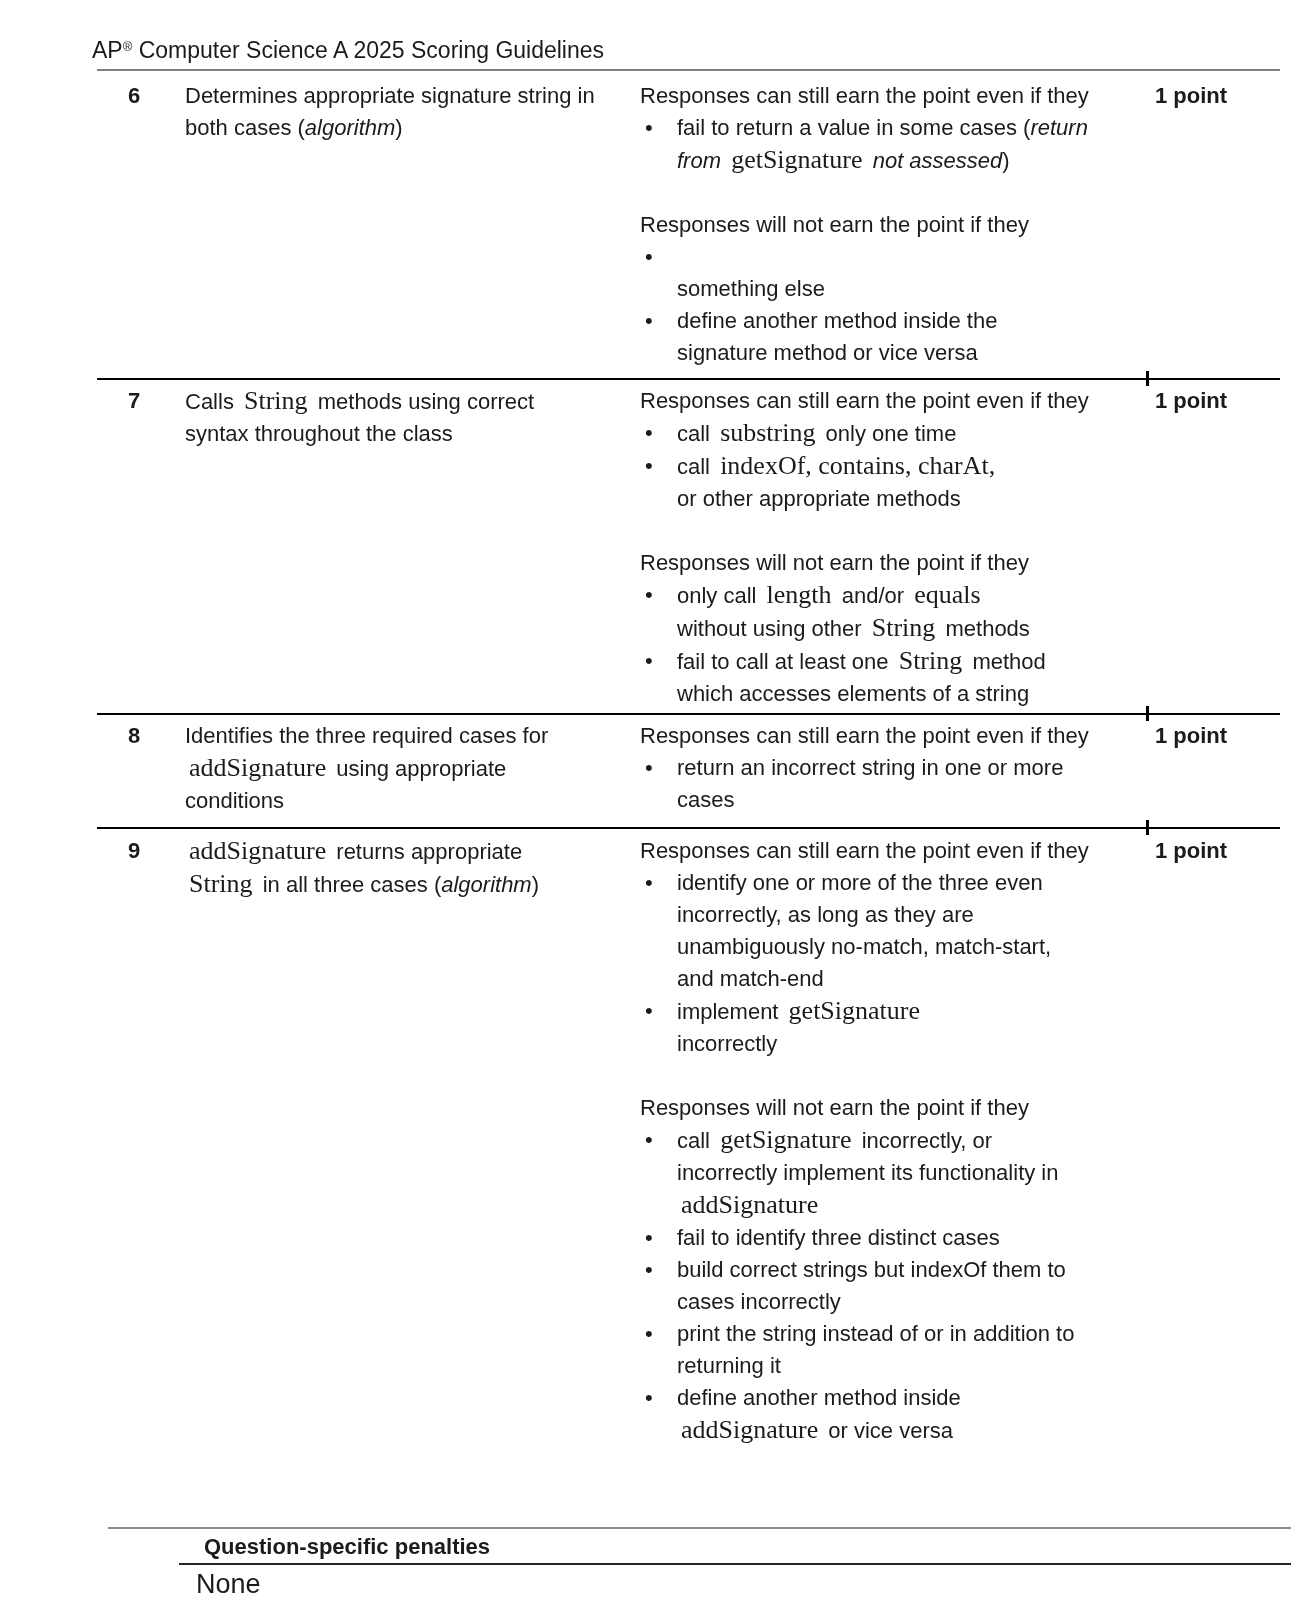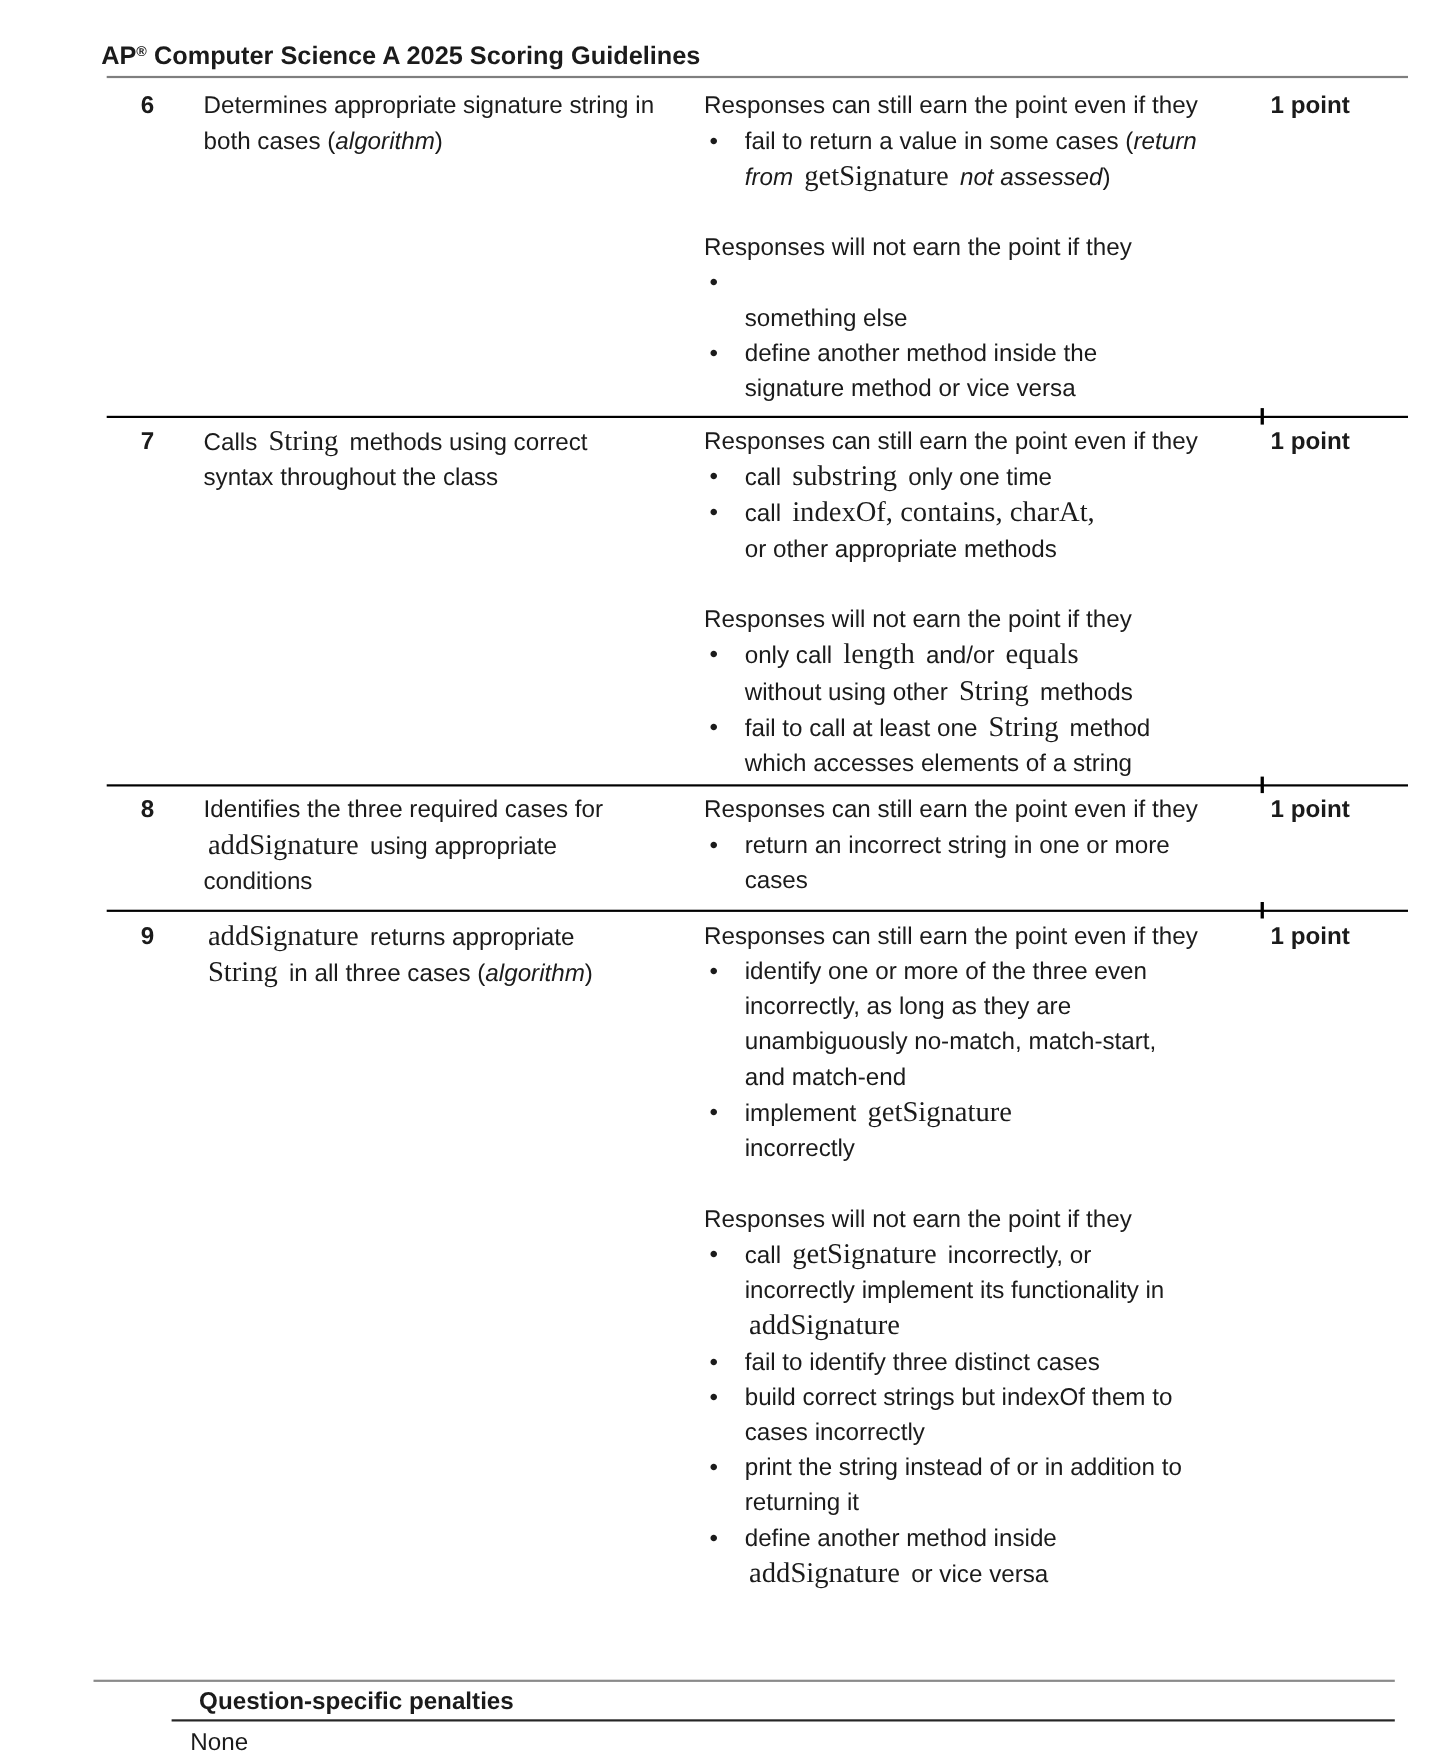"AP® Computer Science A 2025" .title { font-weight: bold -> none }
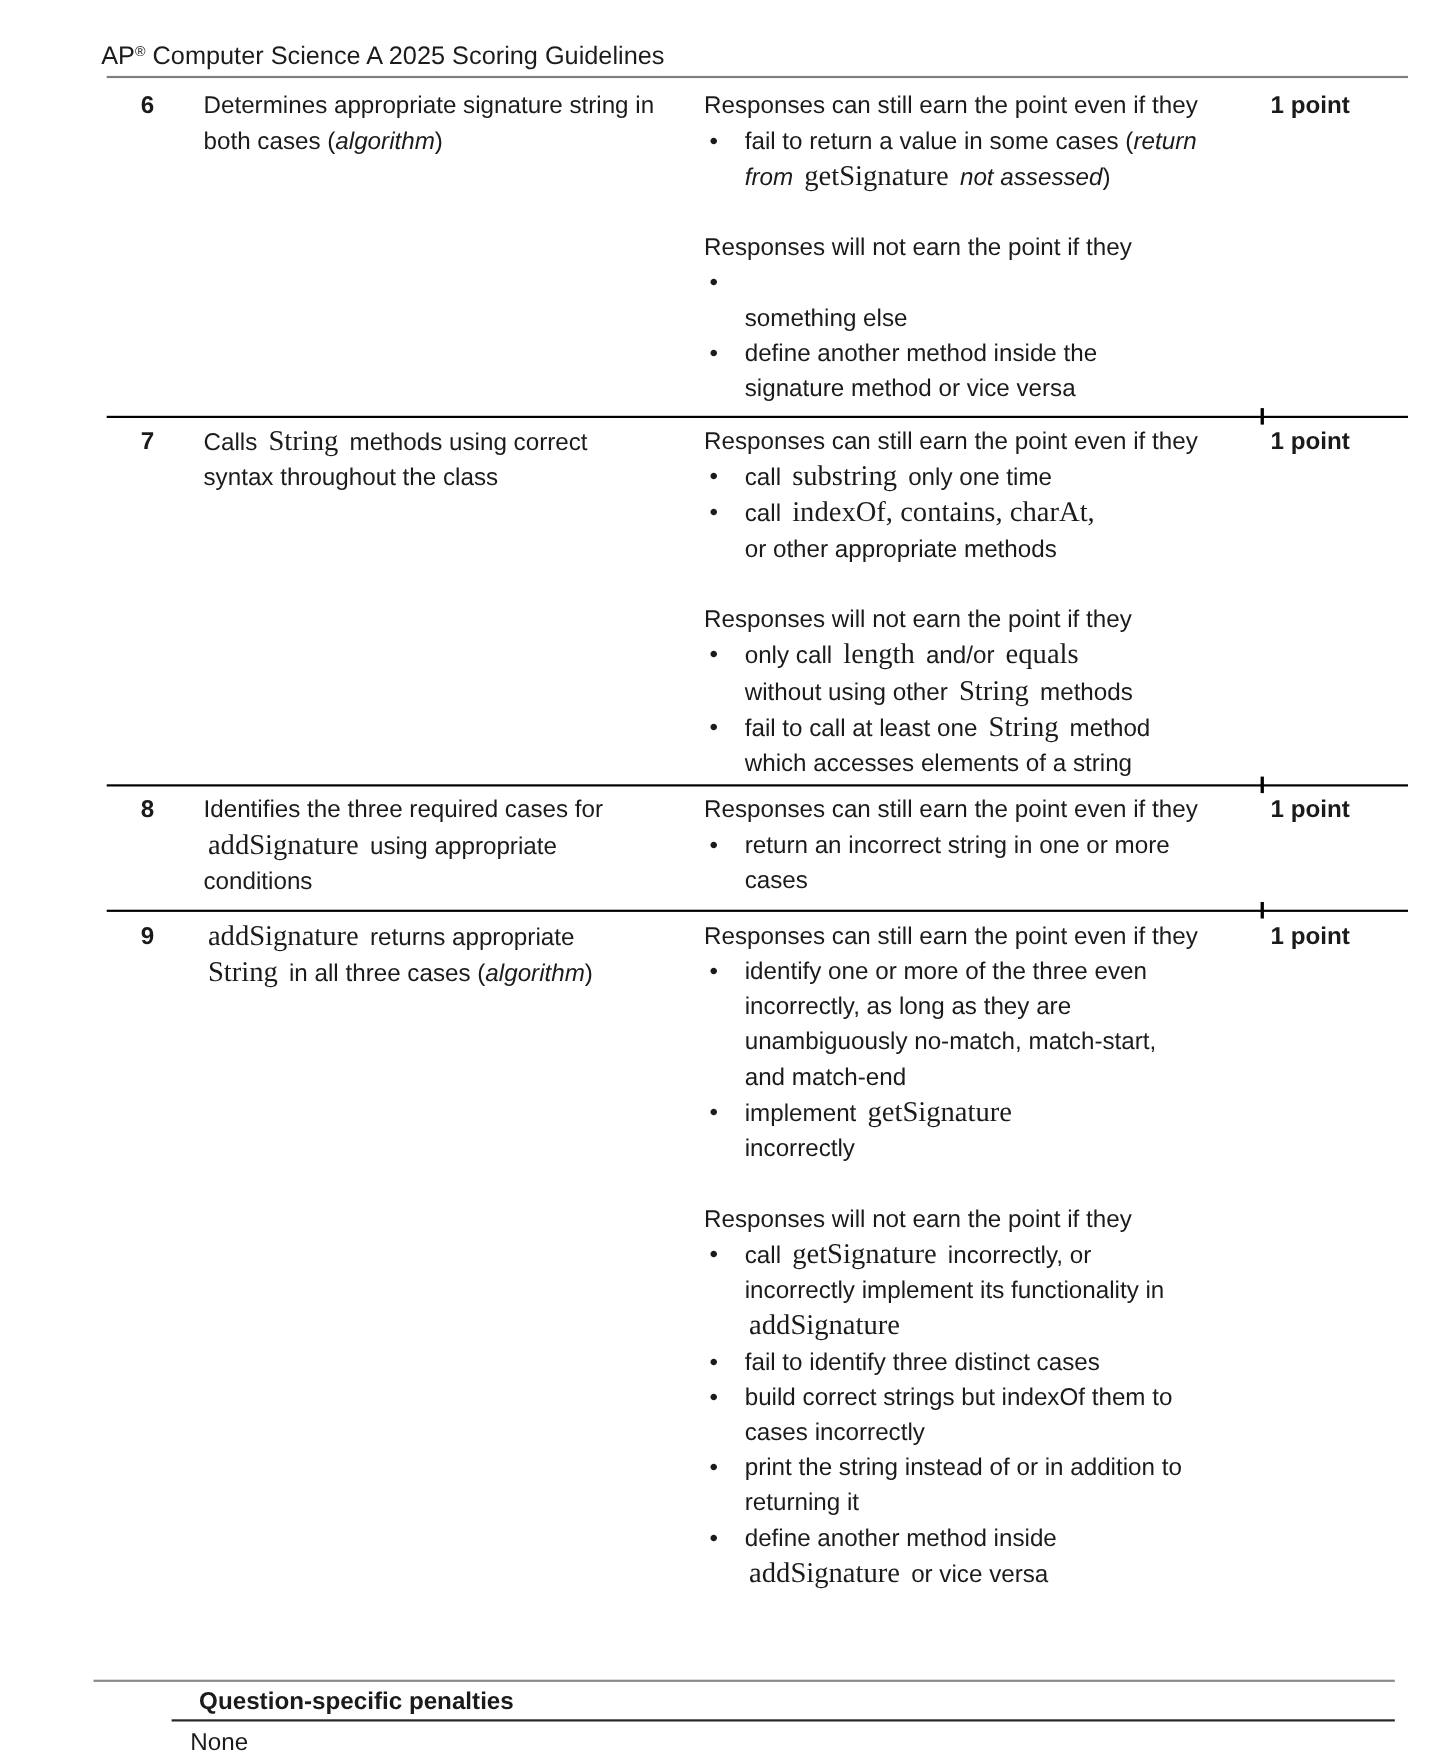"Question-specific penalties" .penalties { left: 85px -> 108px }
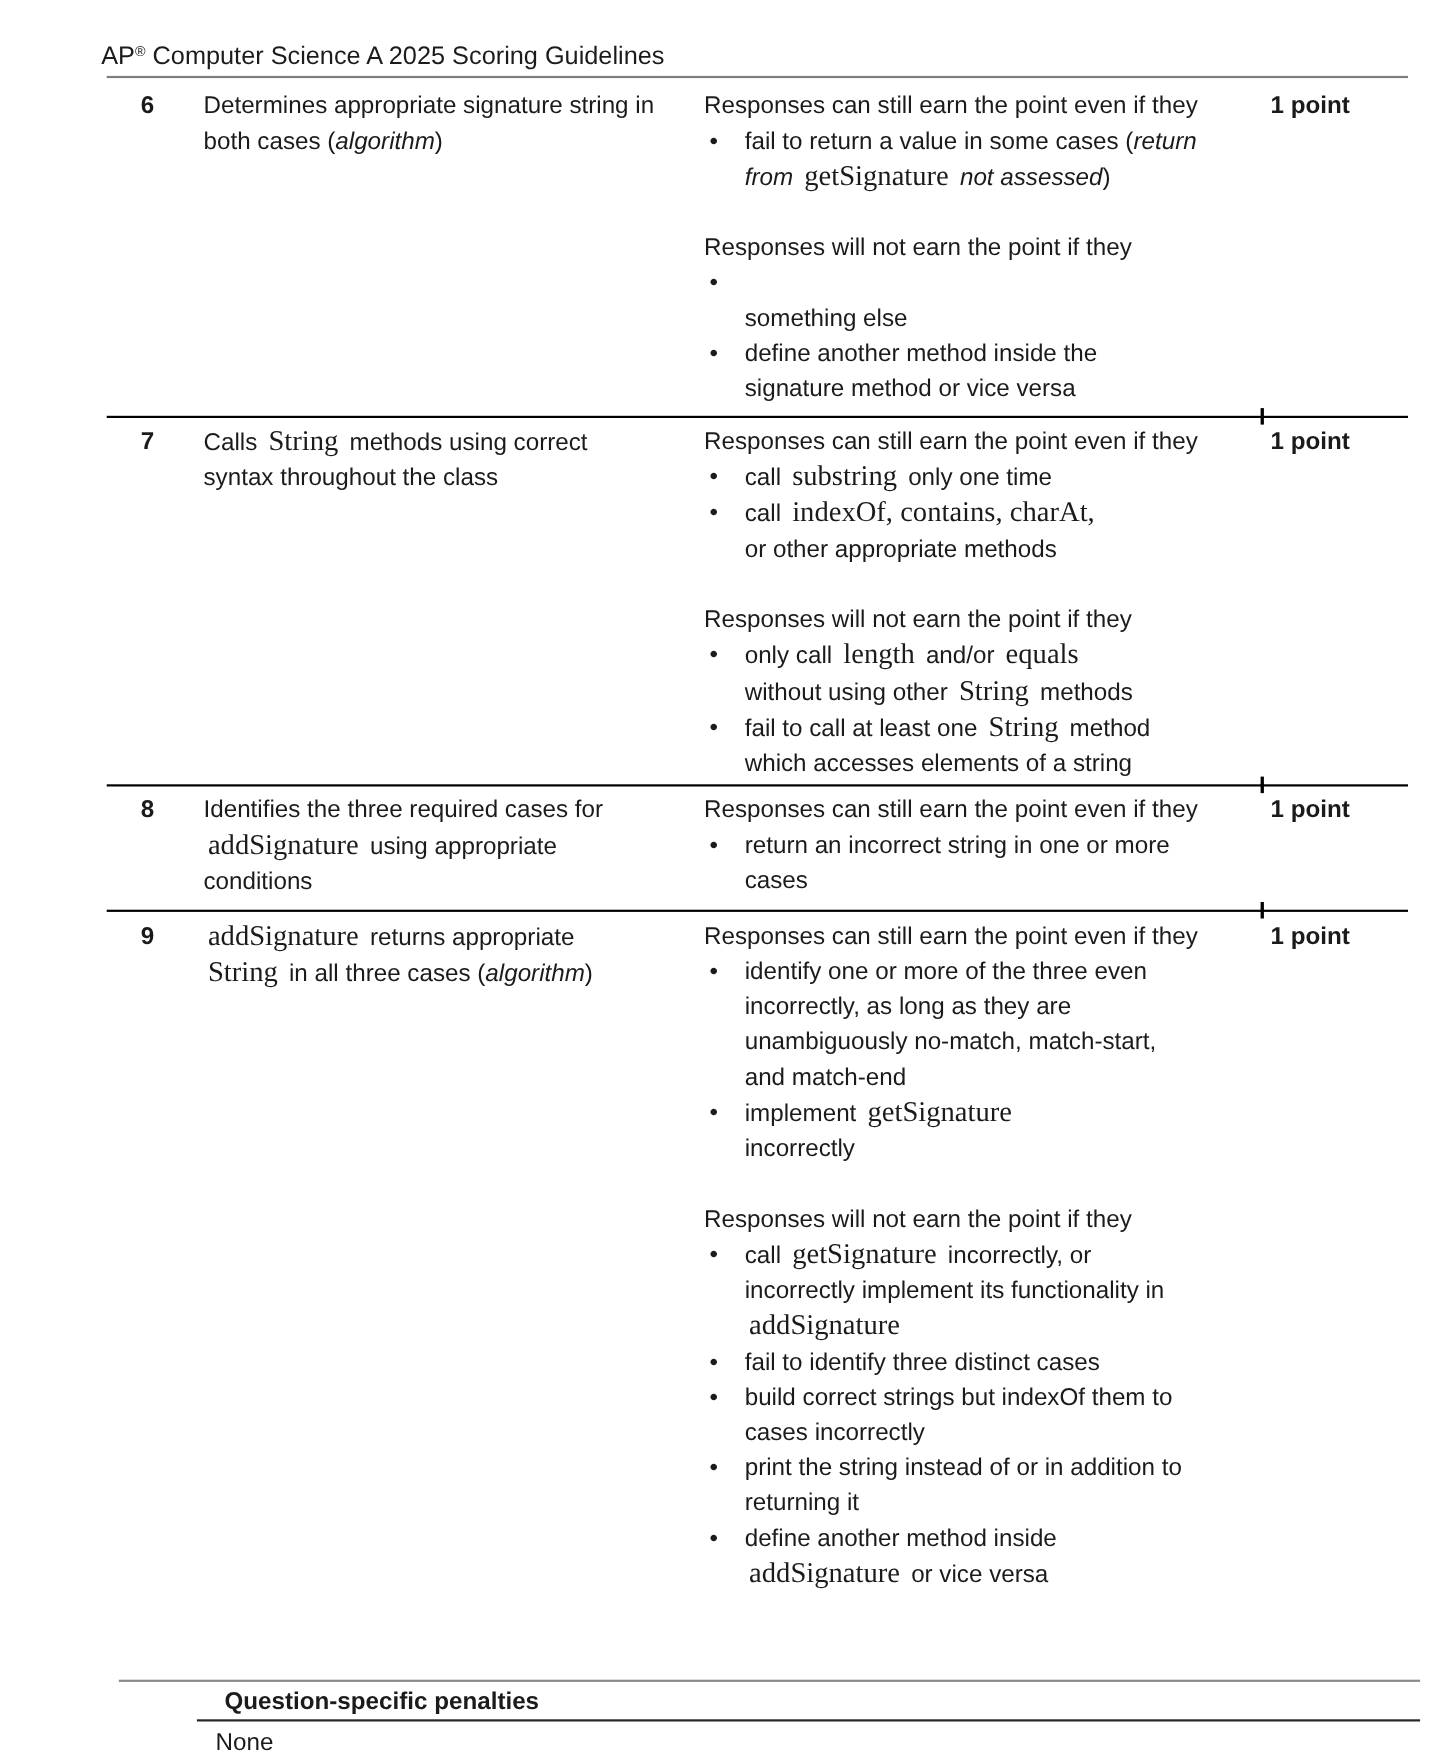"None" .pen-value { font-size: 22px -> 27px }
